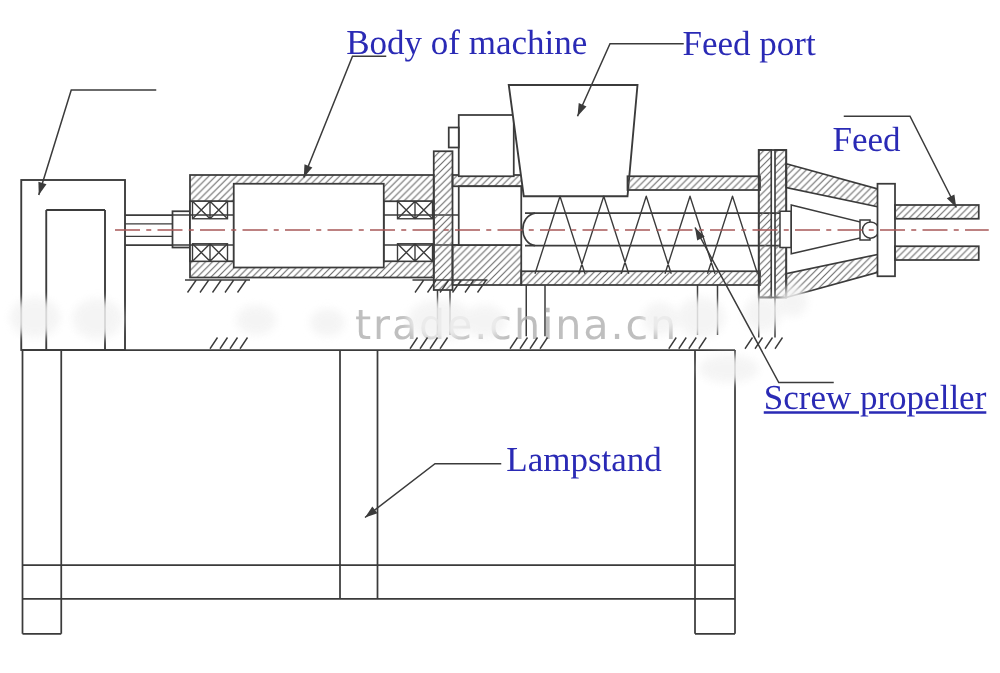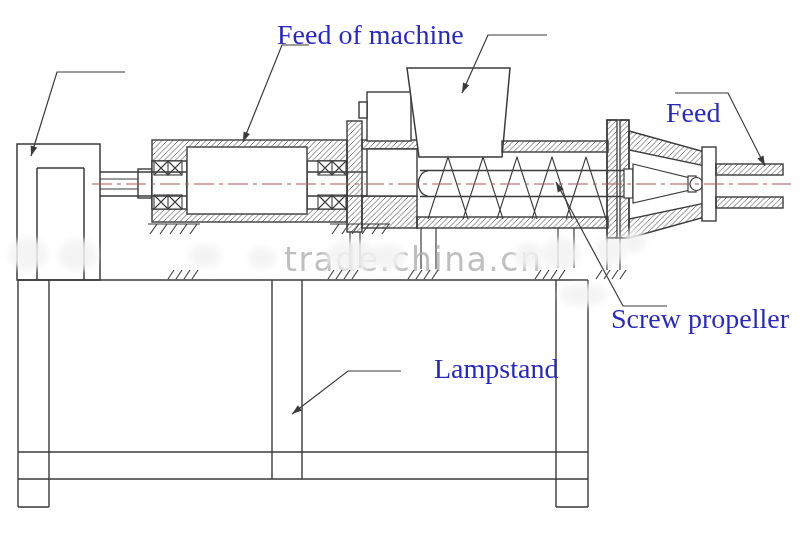"Feed of machine" div.diagram-label { text: Feed -> Body }
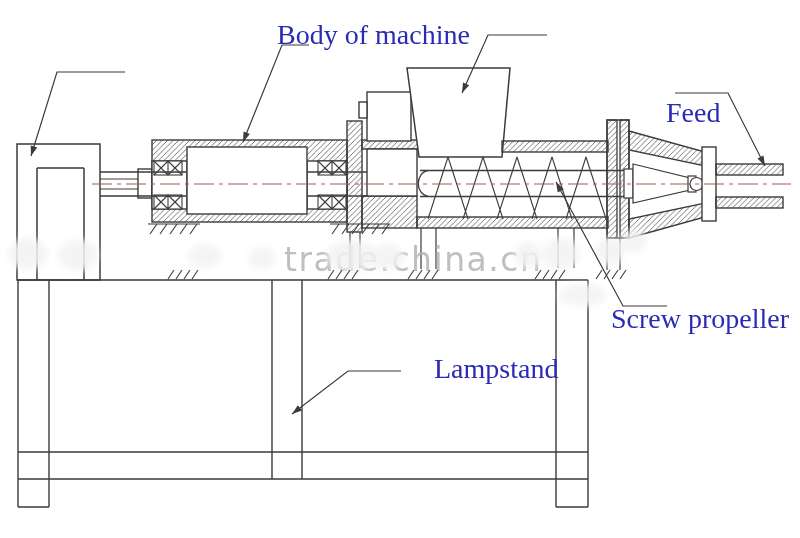"Feed port" div.diagram-label { html: none -> <div>Feed port</div> }
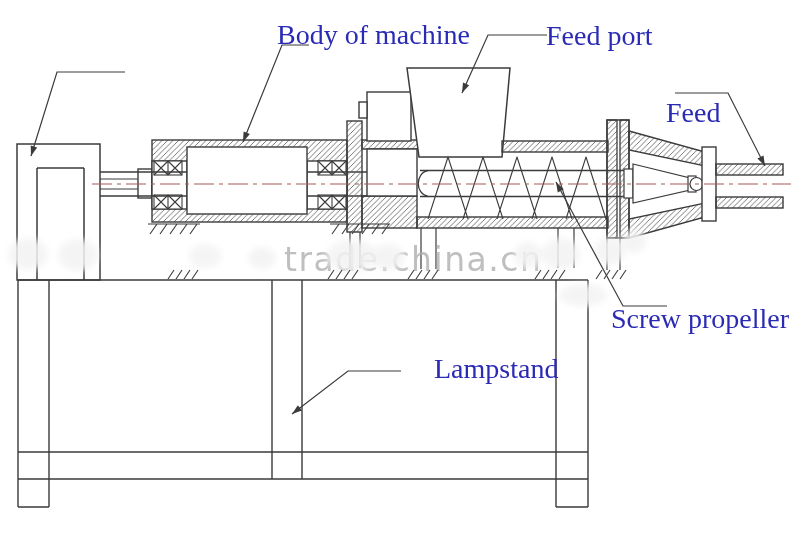"Screw propeller" #lbl-screw { text-decoration: none -> underline }
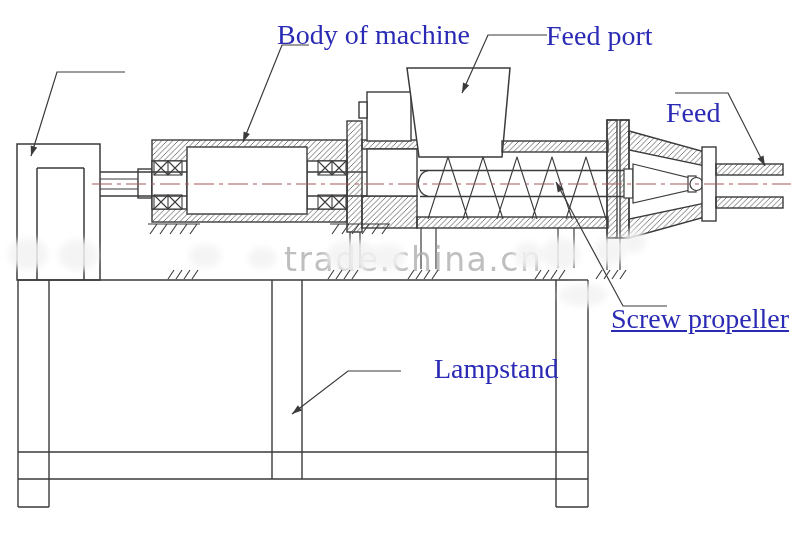"Lampstand" #lbl-lampstand { margin-left: 29px -> none }
